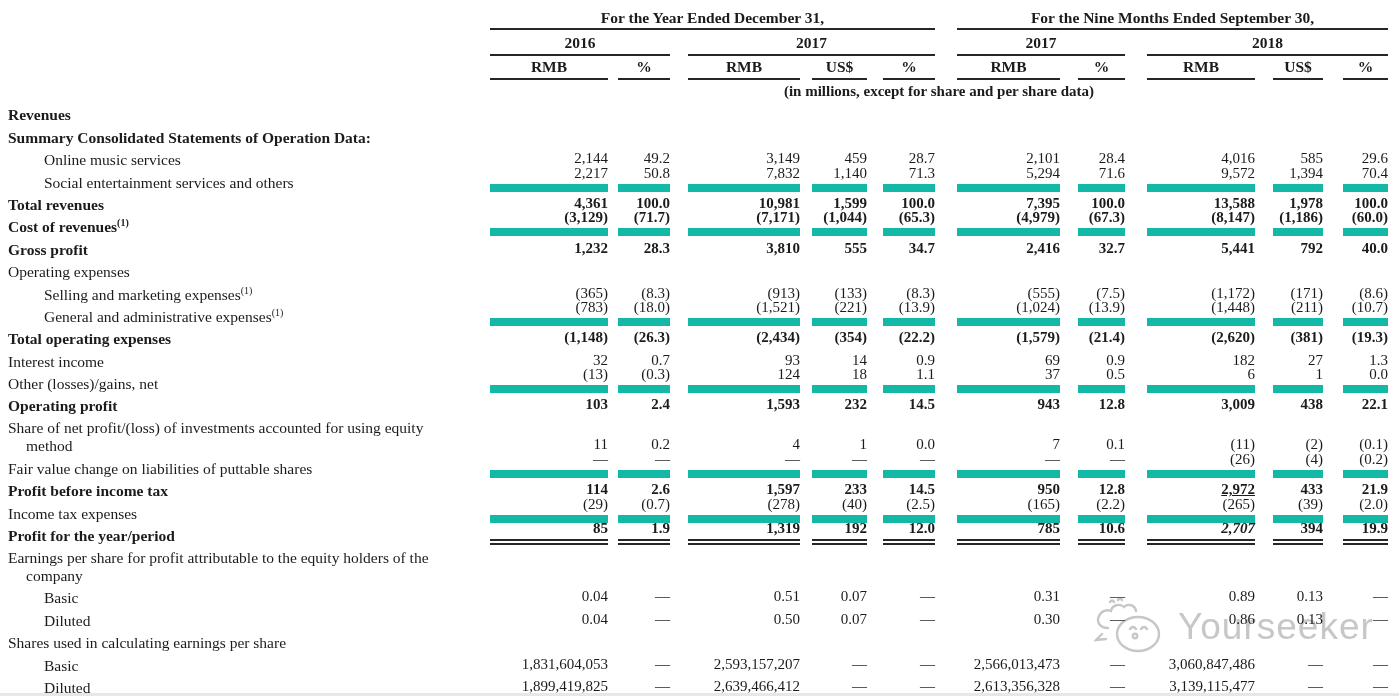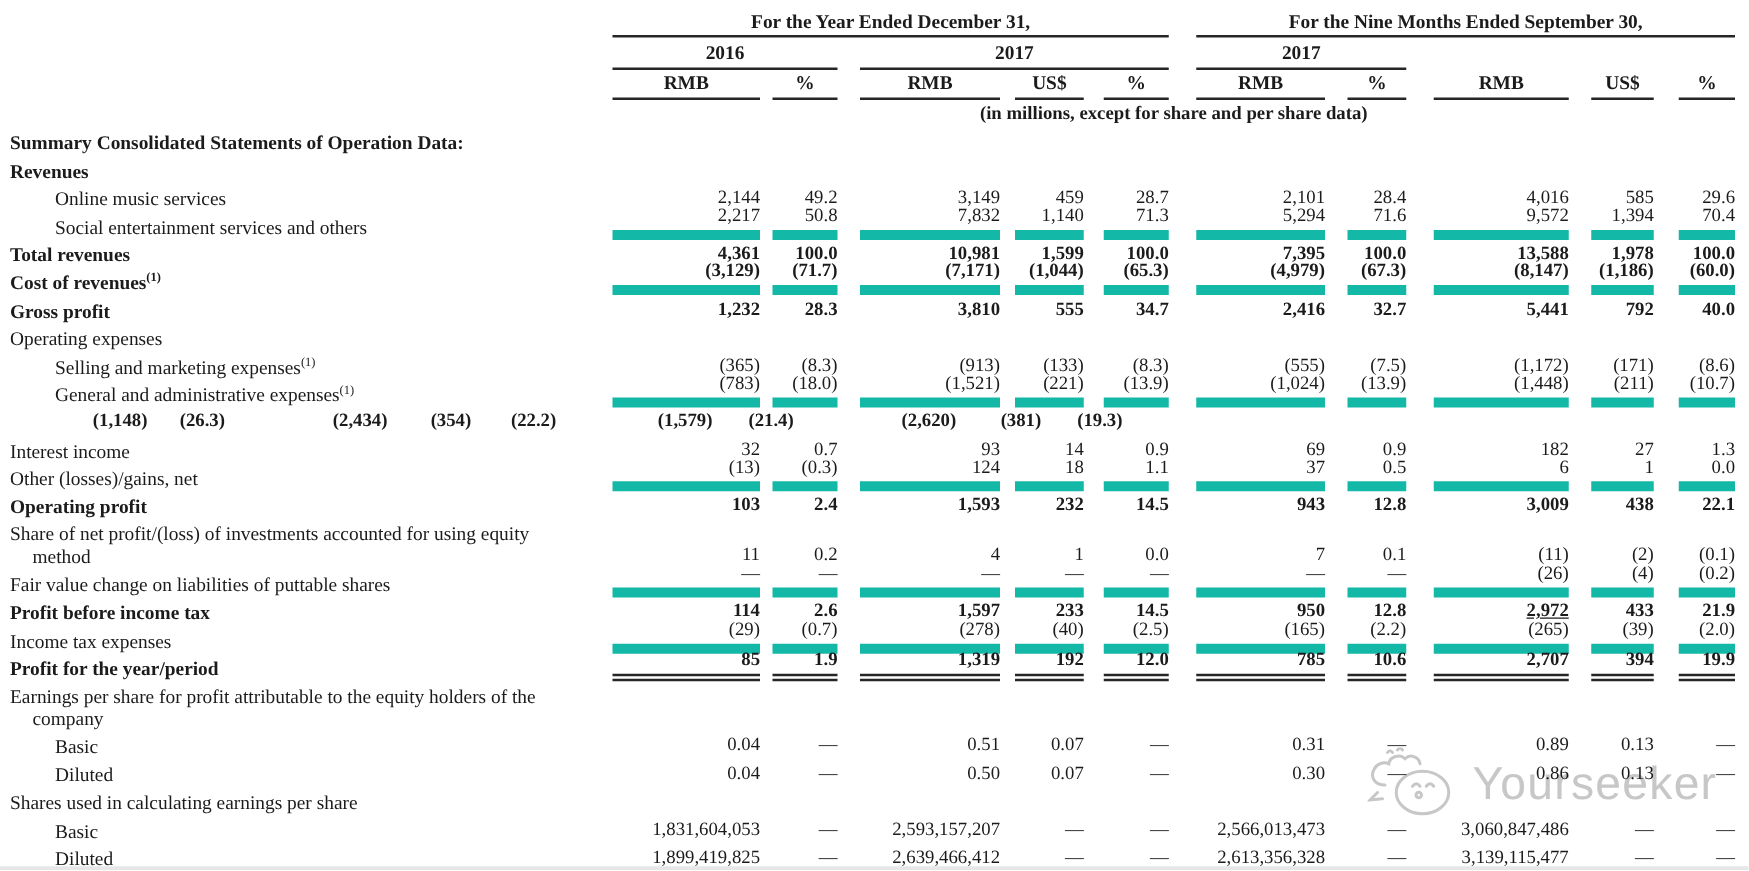"2018" div.hy { html: none -> <div>2018</div> }
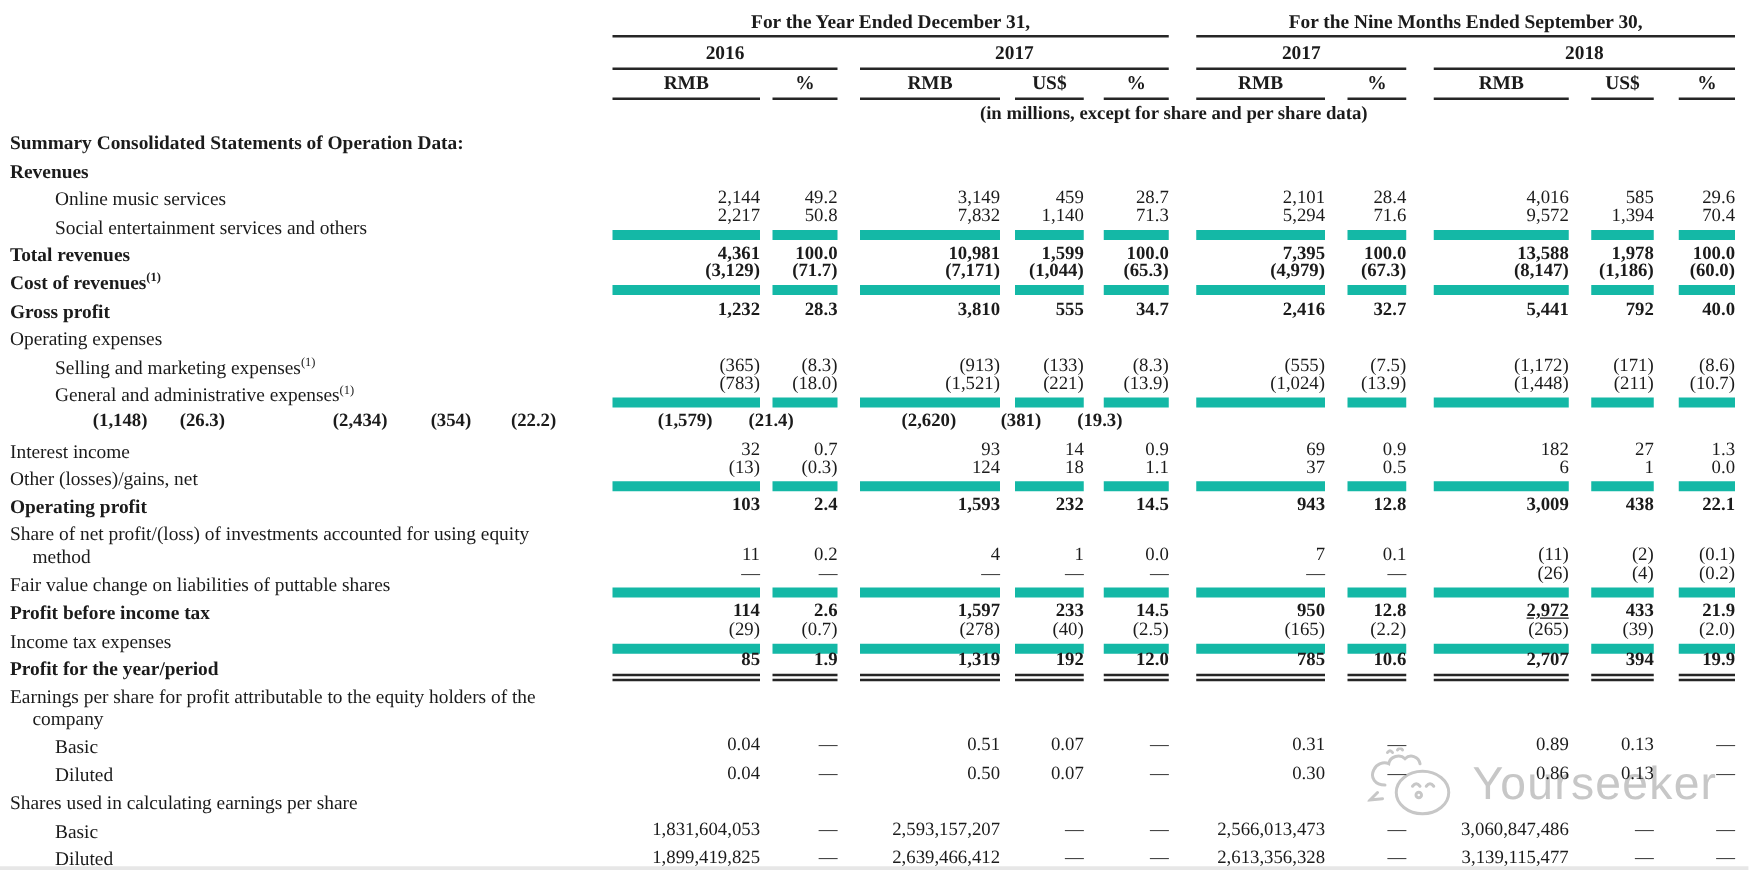"Summary Consolidated Statements of" div.t-row { order: before "Revenues" -> after "Revenues" }
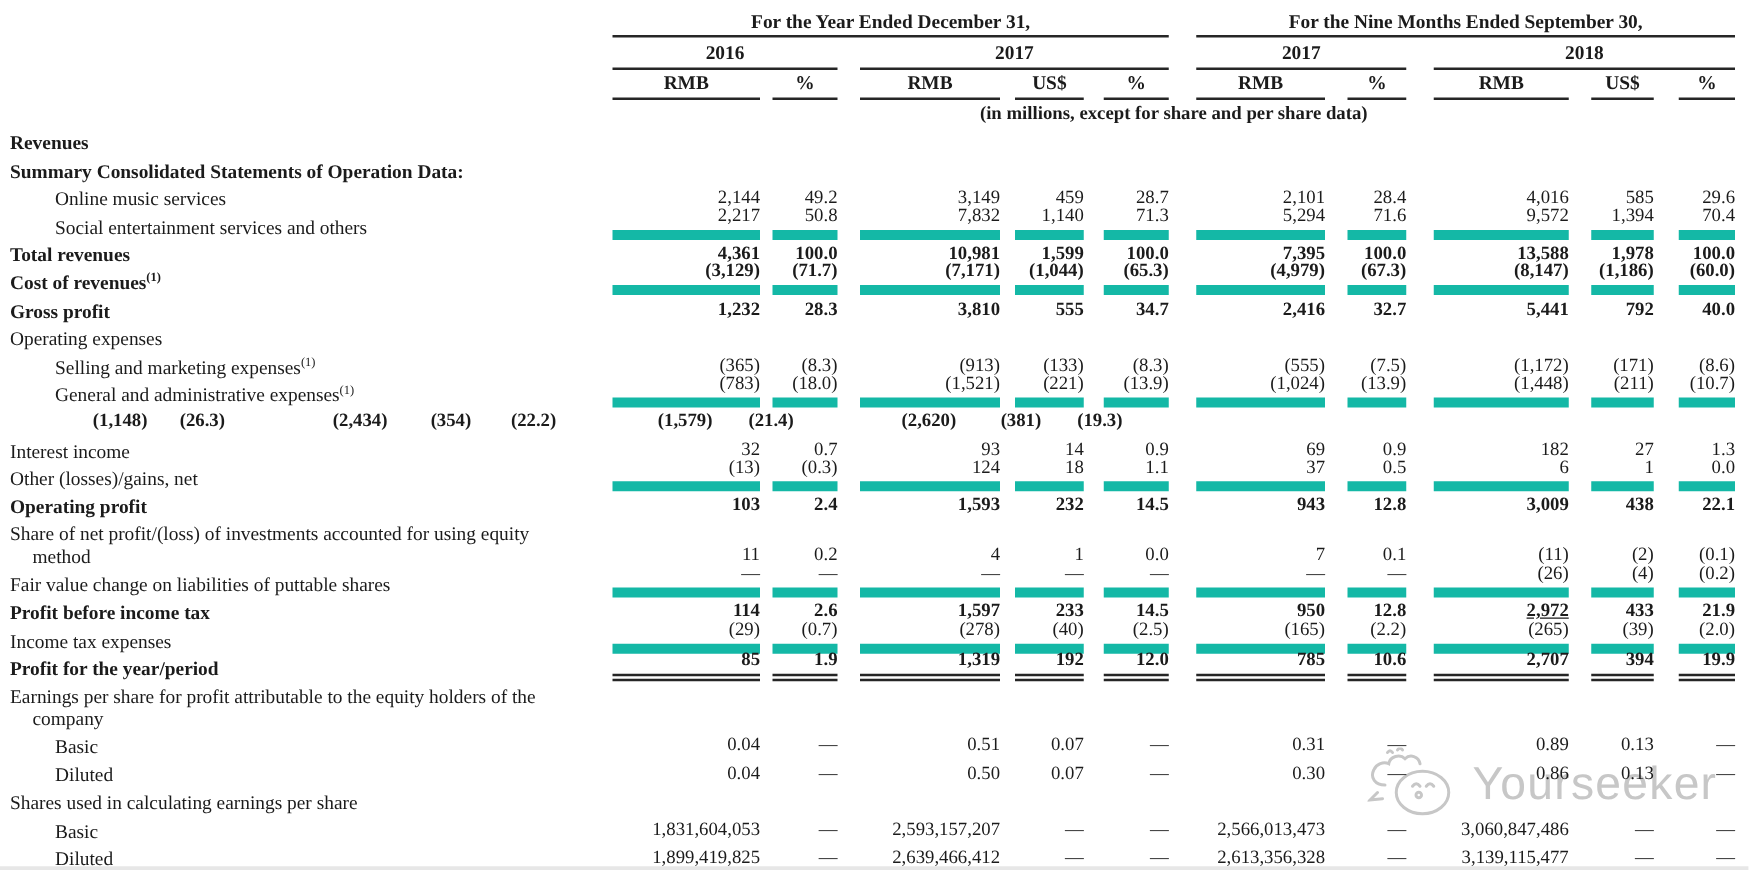"Total operating expenses" div.t-label { html: none -> <div> <div>Total operating expenses</div> </div> }
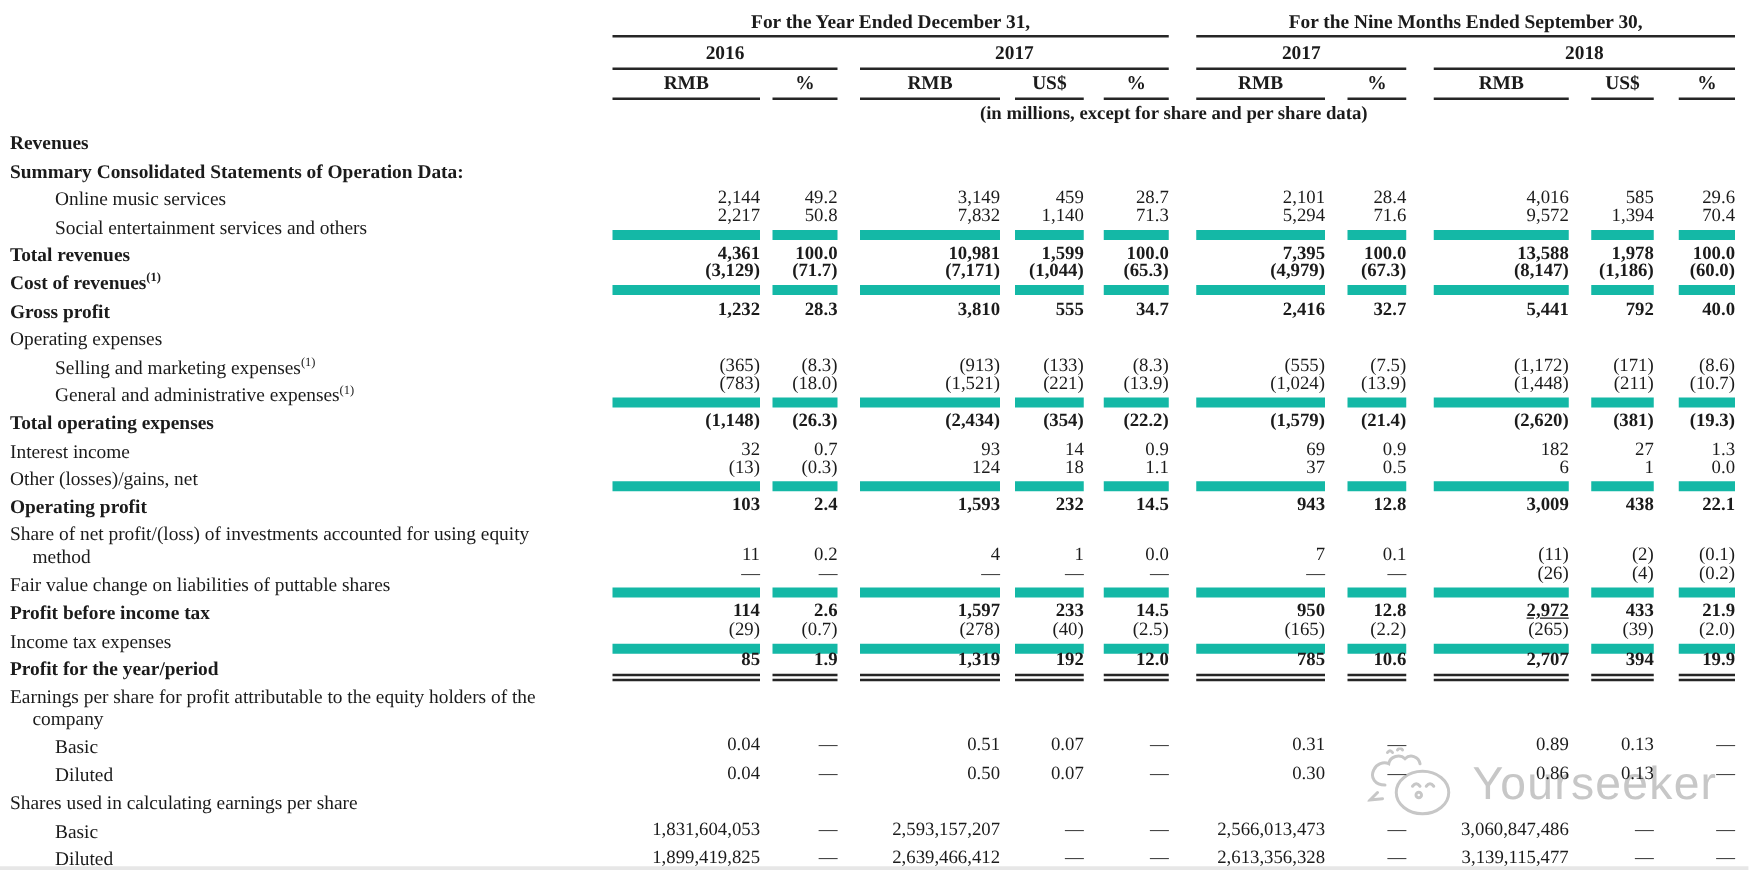"2,707" div.t-cell { font-style: none -> italic }
